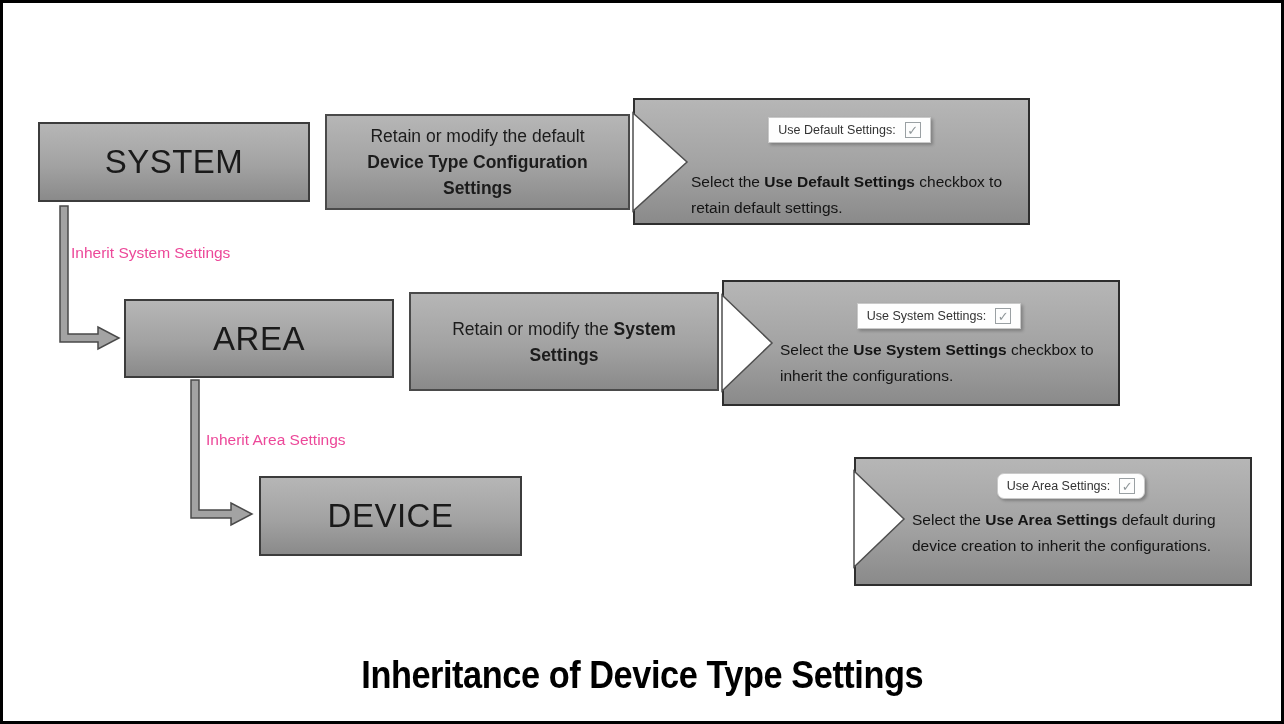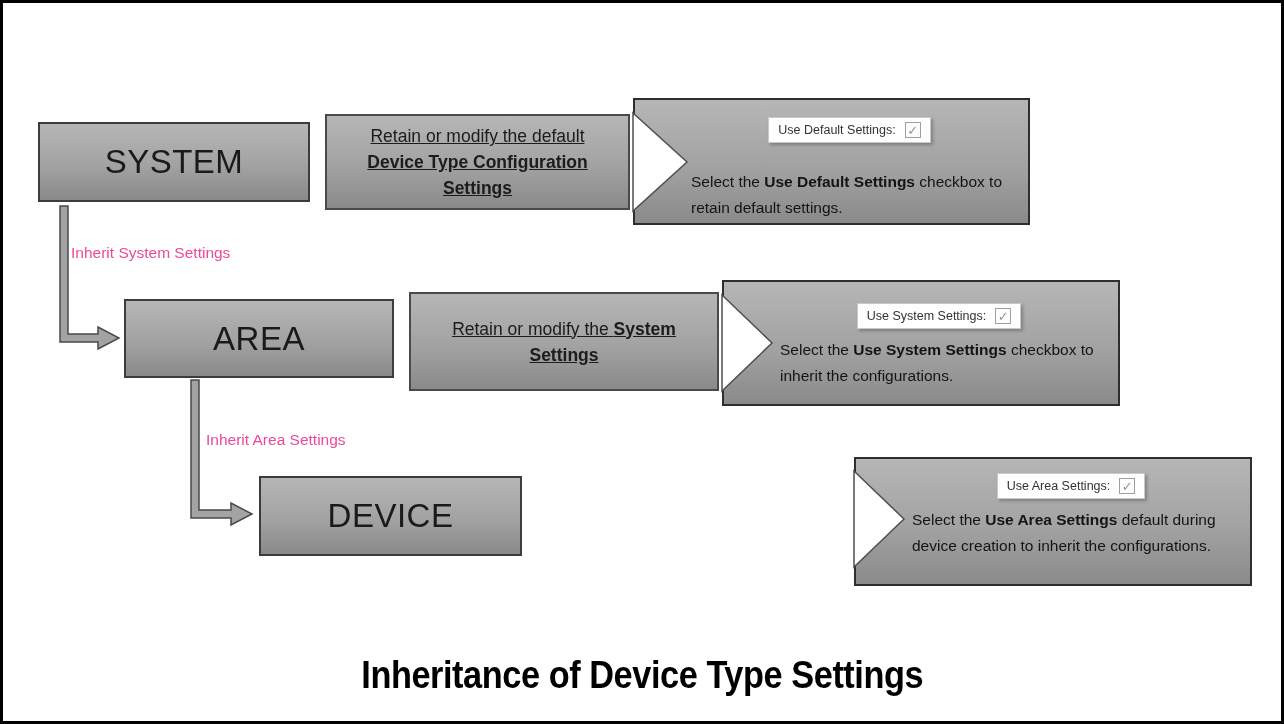"Retain or modify the default" .action-box { text-decoration: underline -> none }
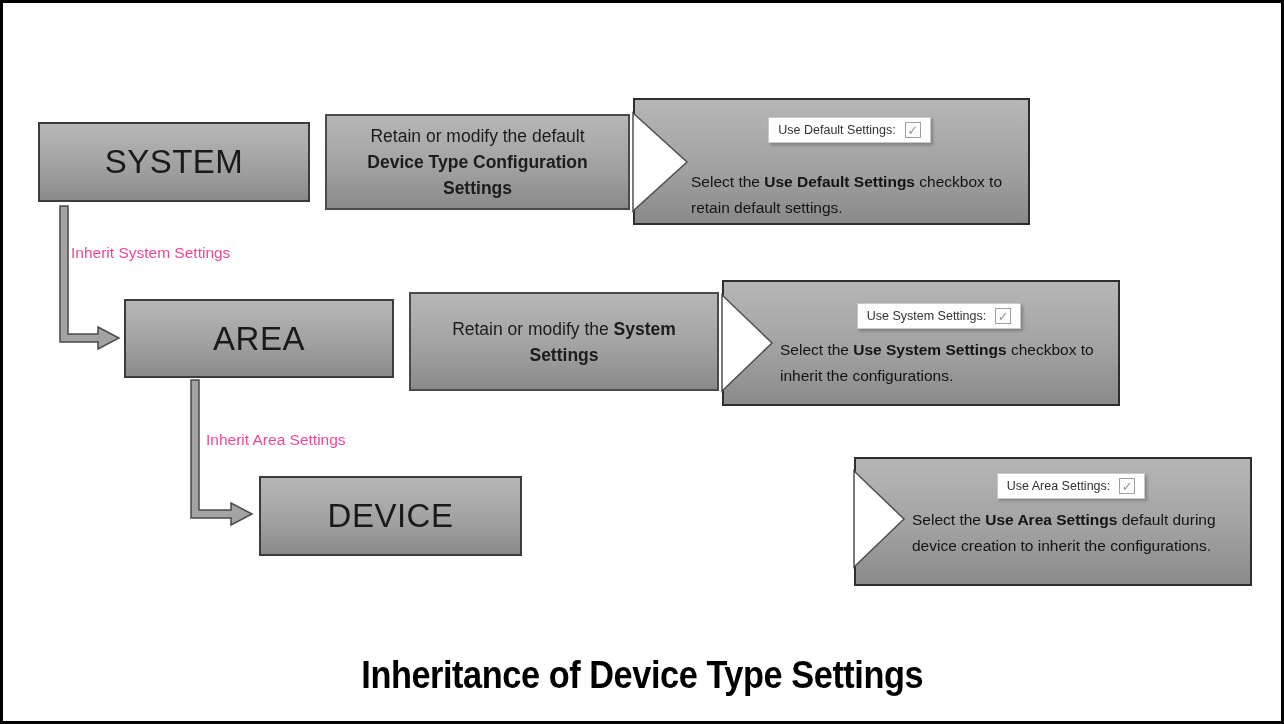"Use Area Settings:" .r3 .chip { border-radius: none -> 7px }
